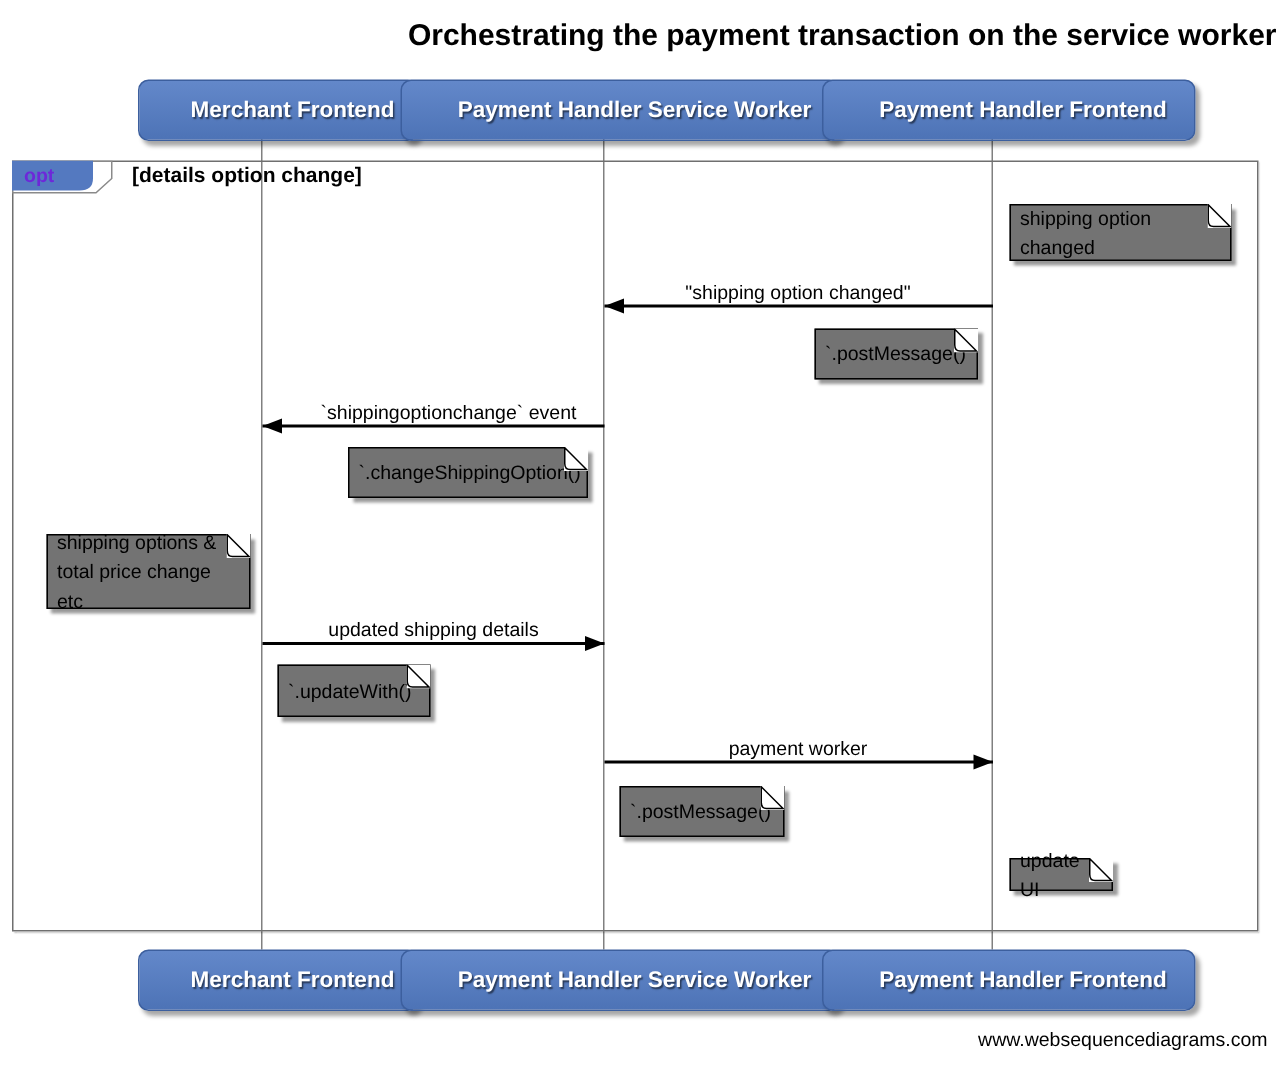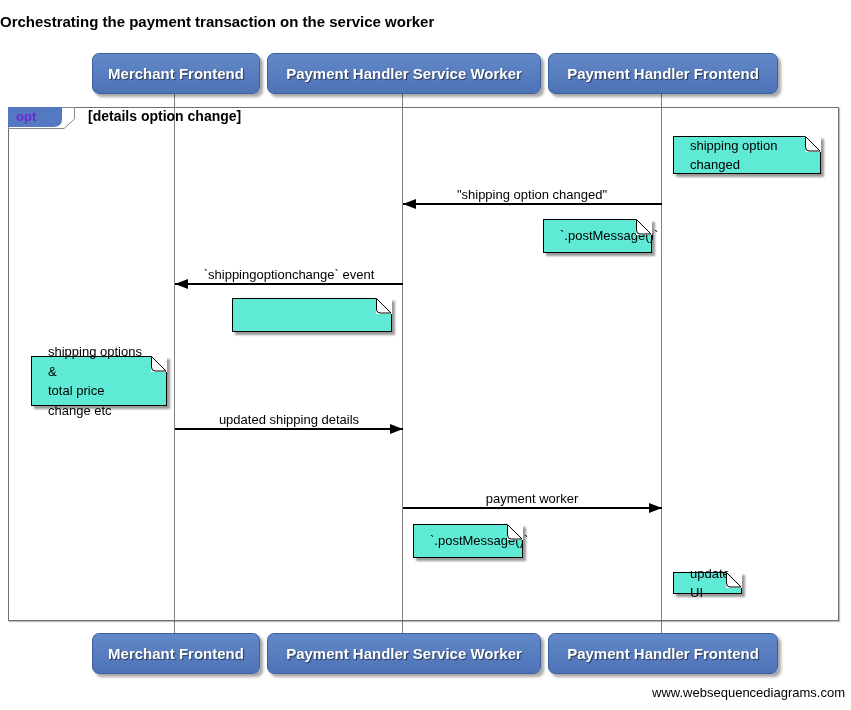"Orchestrating the payment transaction on" .title { font-size: 15px -> 20px; text-align: left -> right }
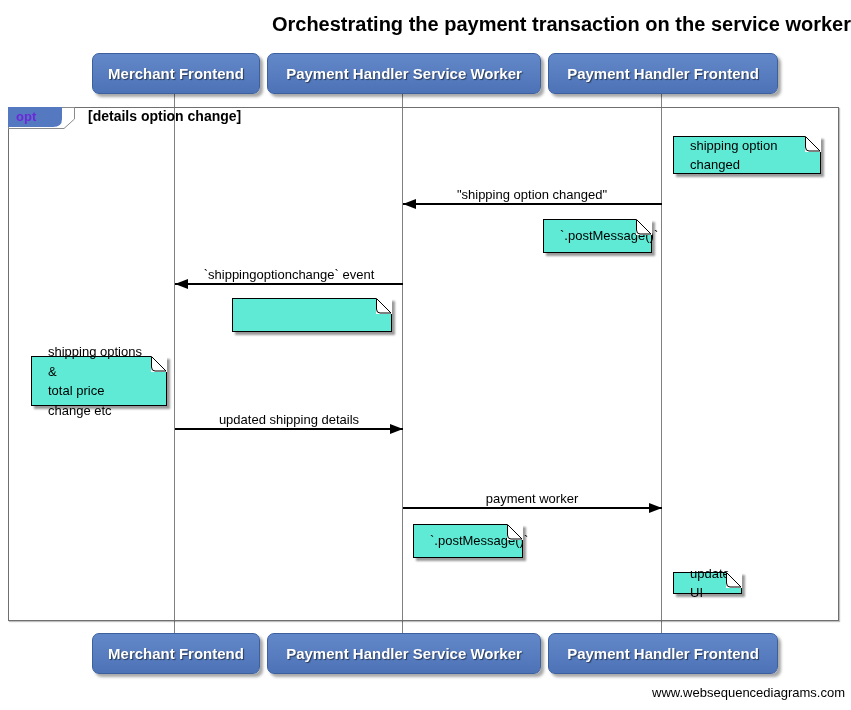"Merchant Frontend" .actor { padding-left: none -> 19px }
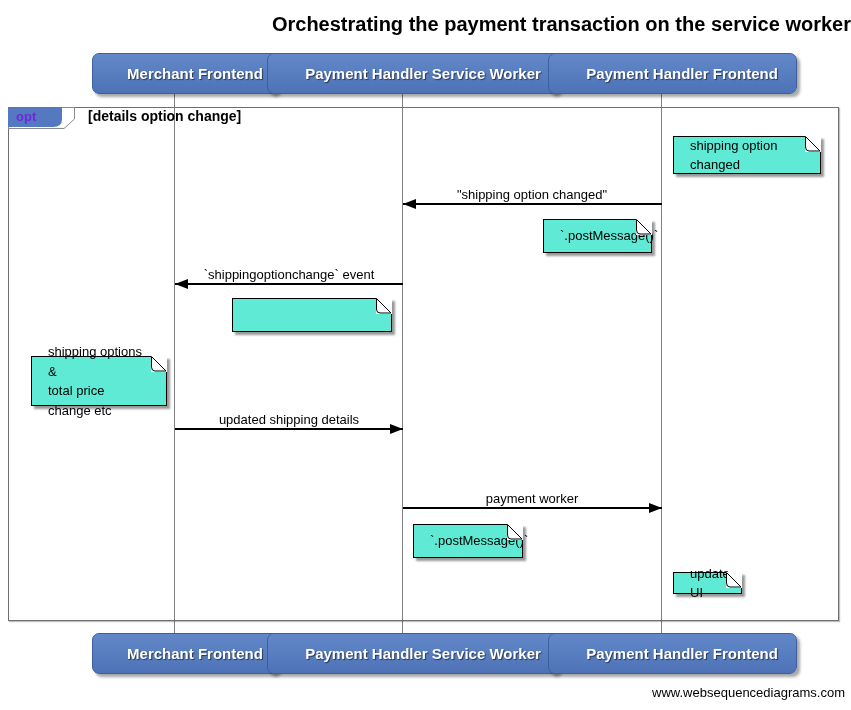"shipping option changed" .note { background: #5eead4 -> #737373; padding: 2px 16px -> 2px 6px }
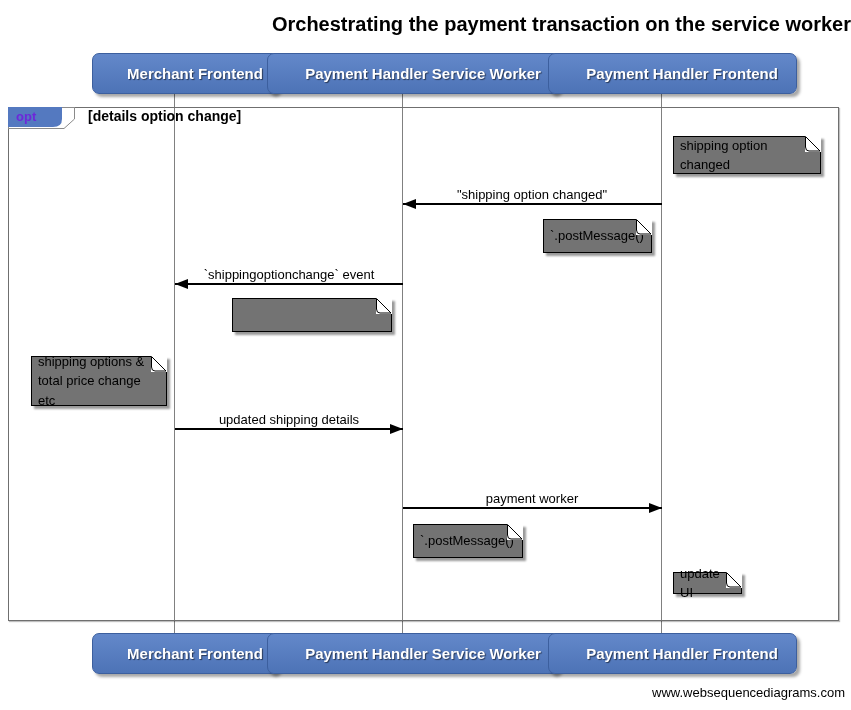"`shippingoptionchange` event" div.msg-label { left: 289px -> 299px }
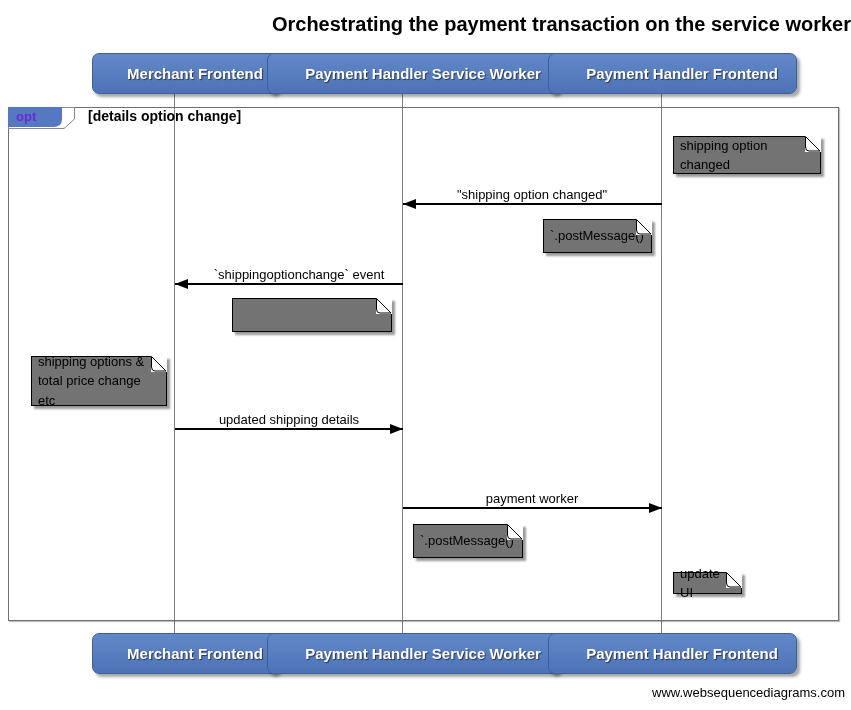"`.changeShippingOption()`" span.txt { html: none -> <span>`.changeShippingOption()`</span> }
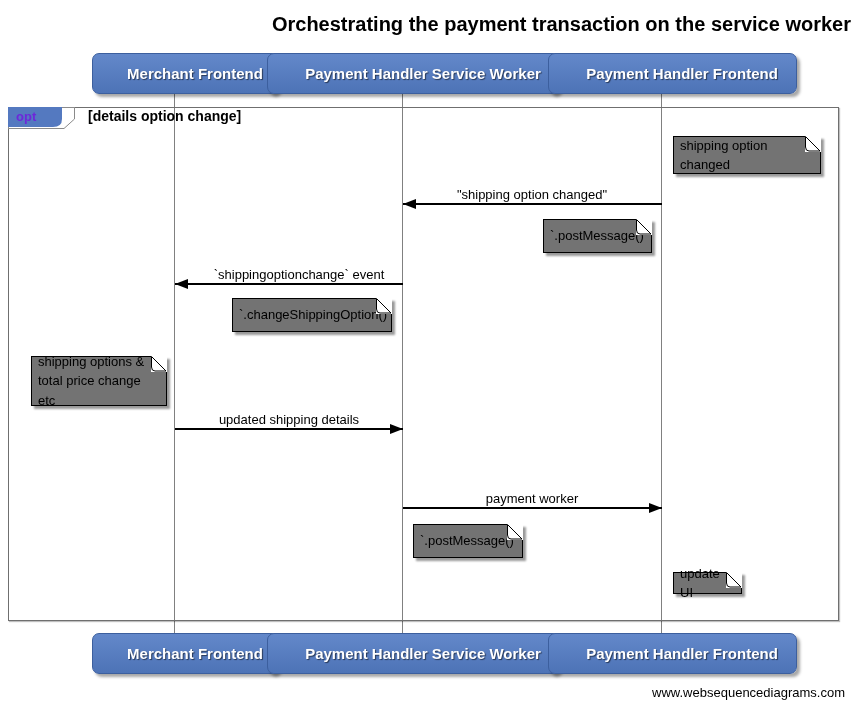"`.updateWith()`" div.note { html: none -> <div> <svg> <rect></rect> <path></path> </svg> <span>`.updateWith()`</span> </div> }
